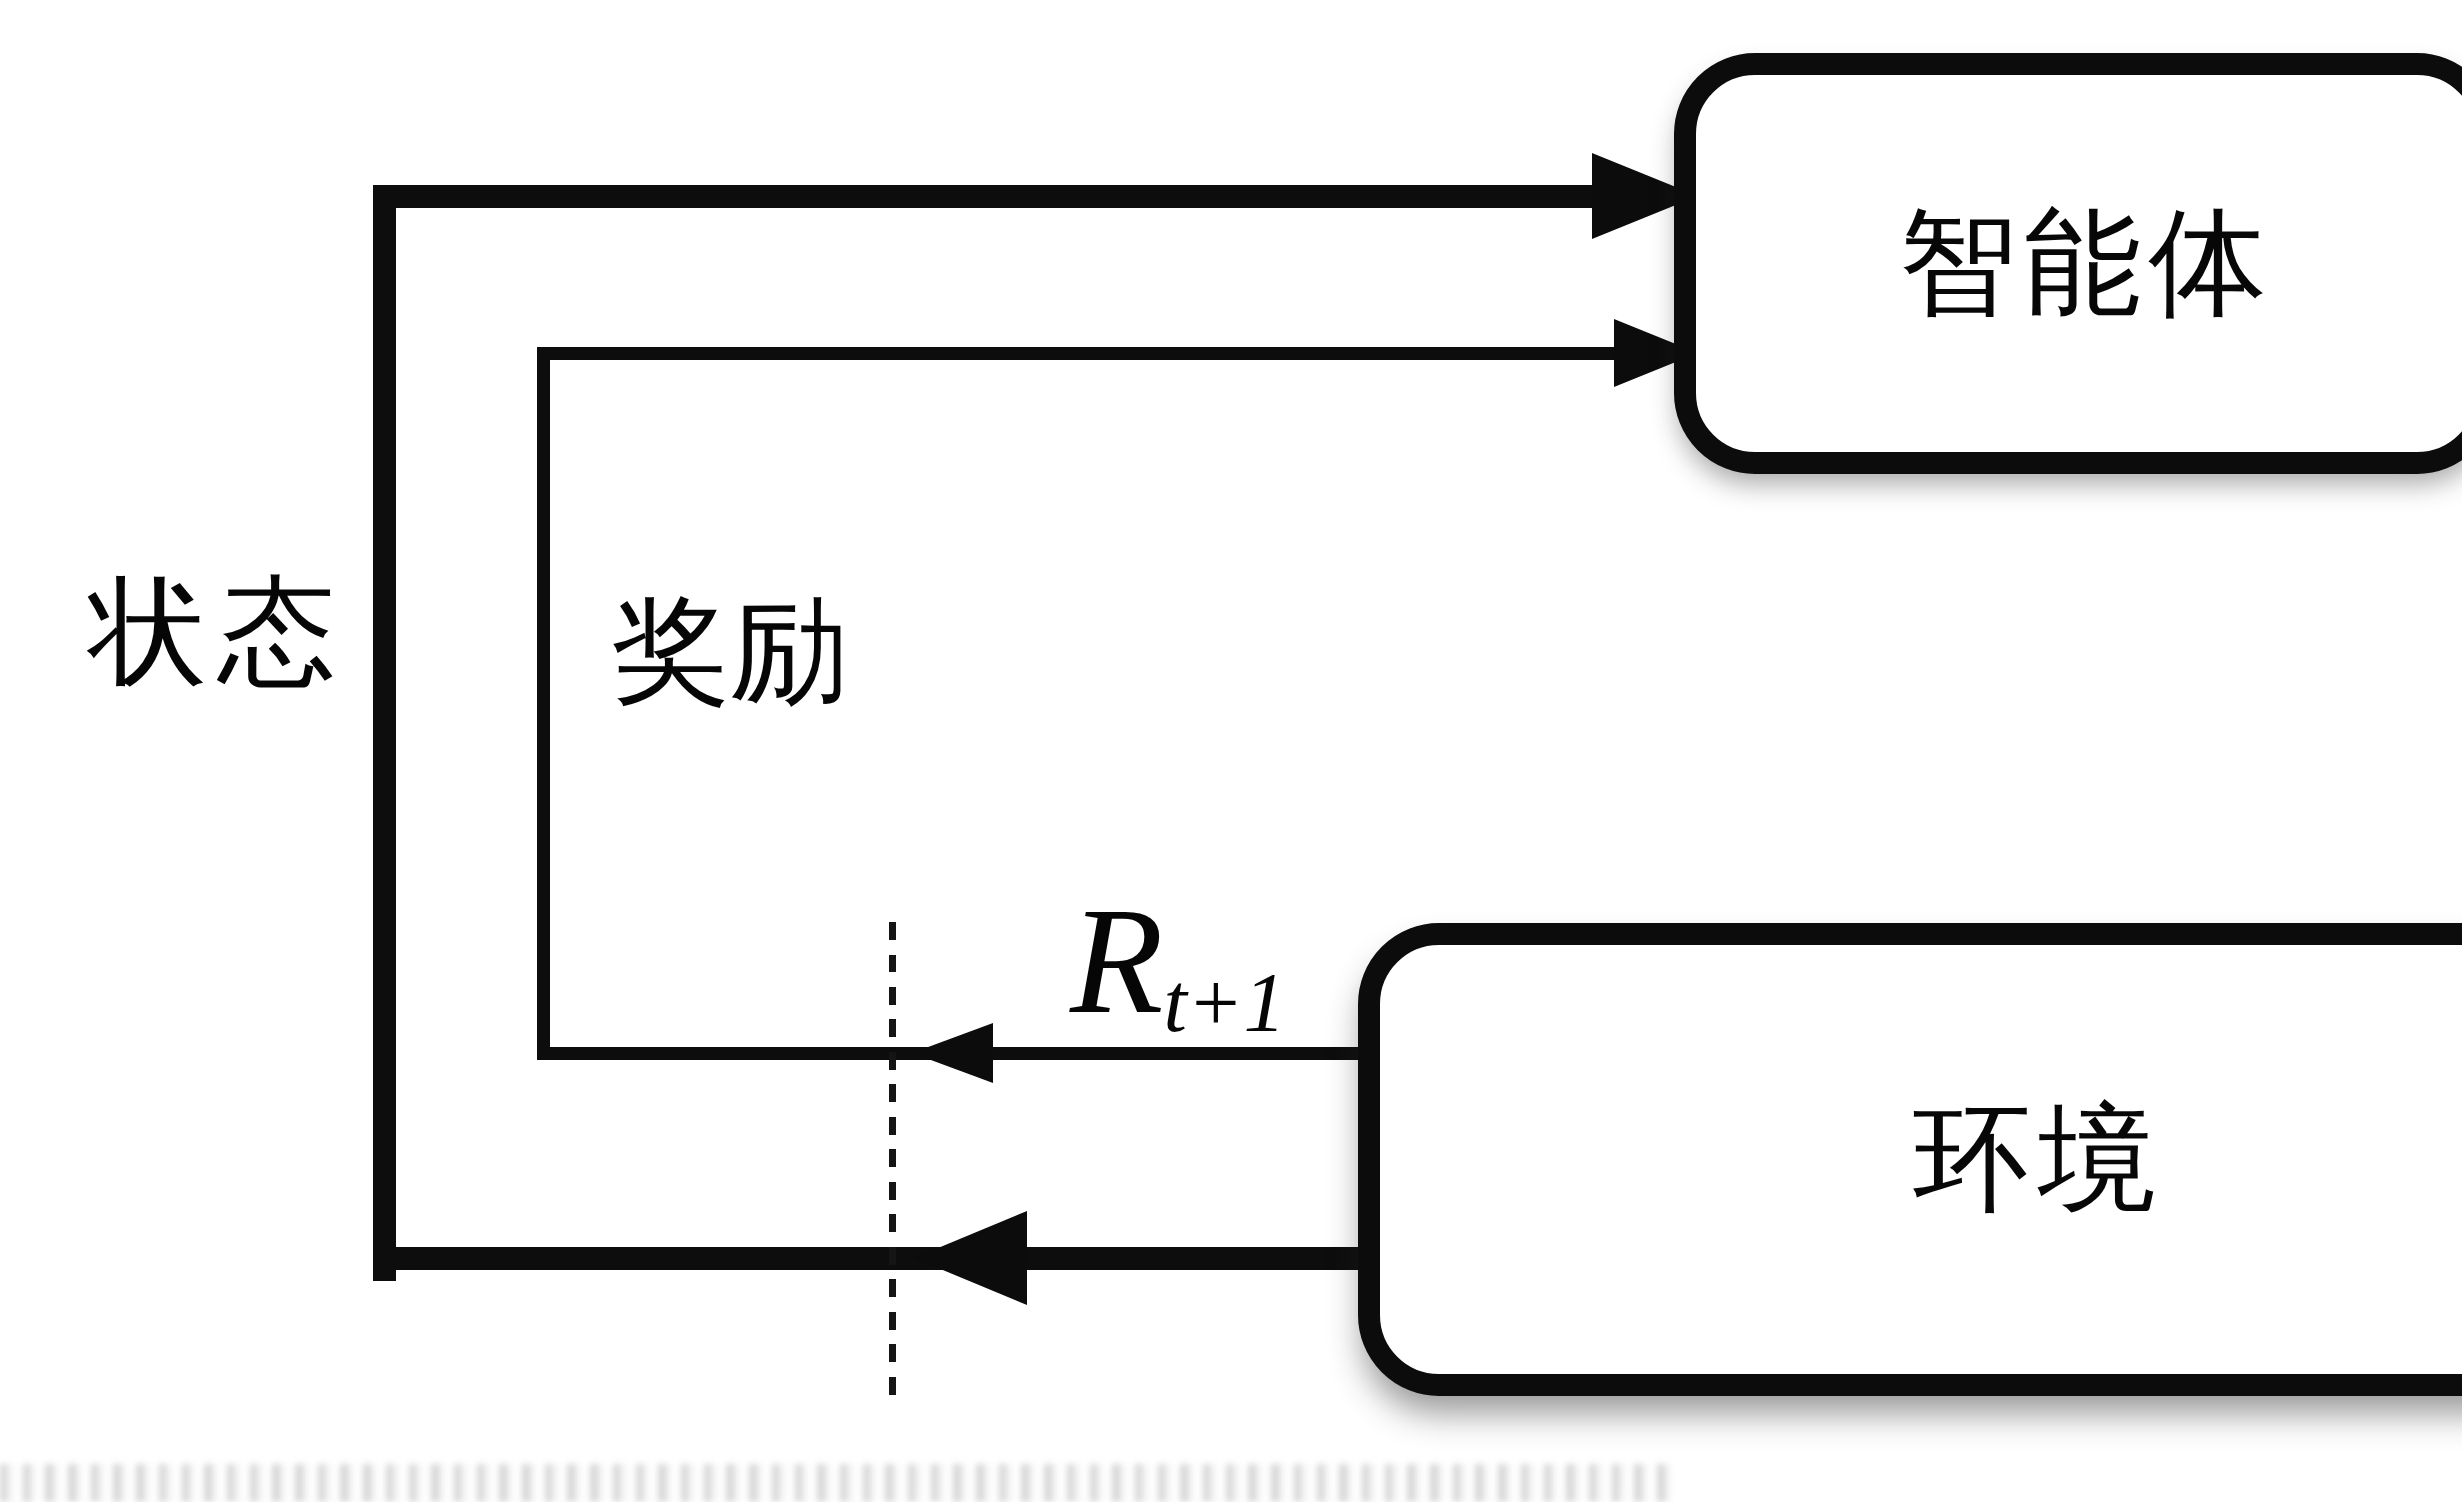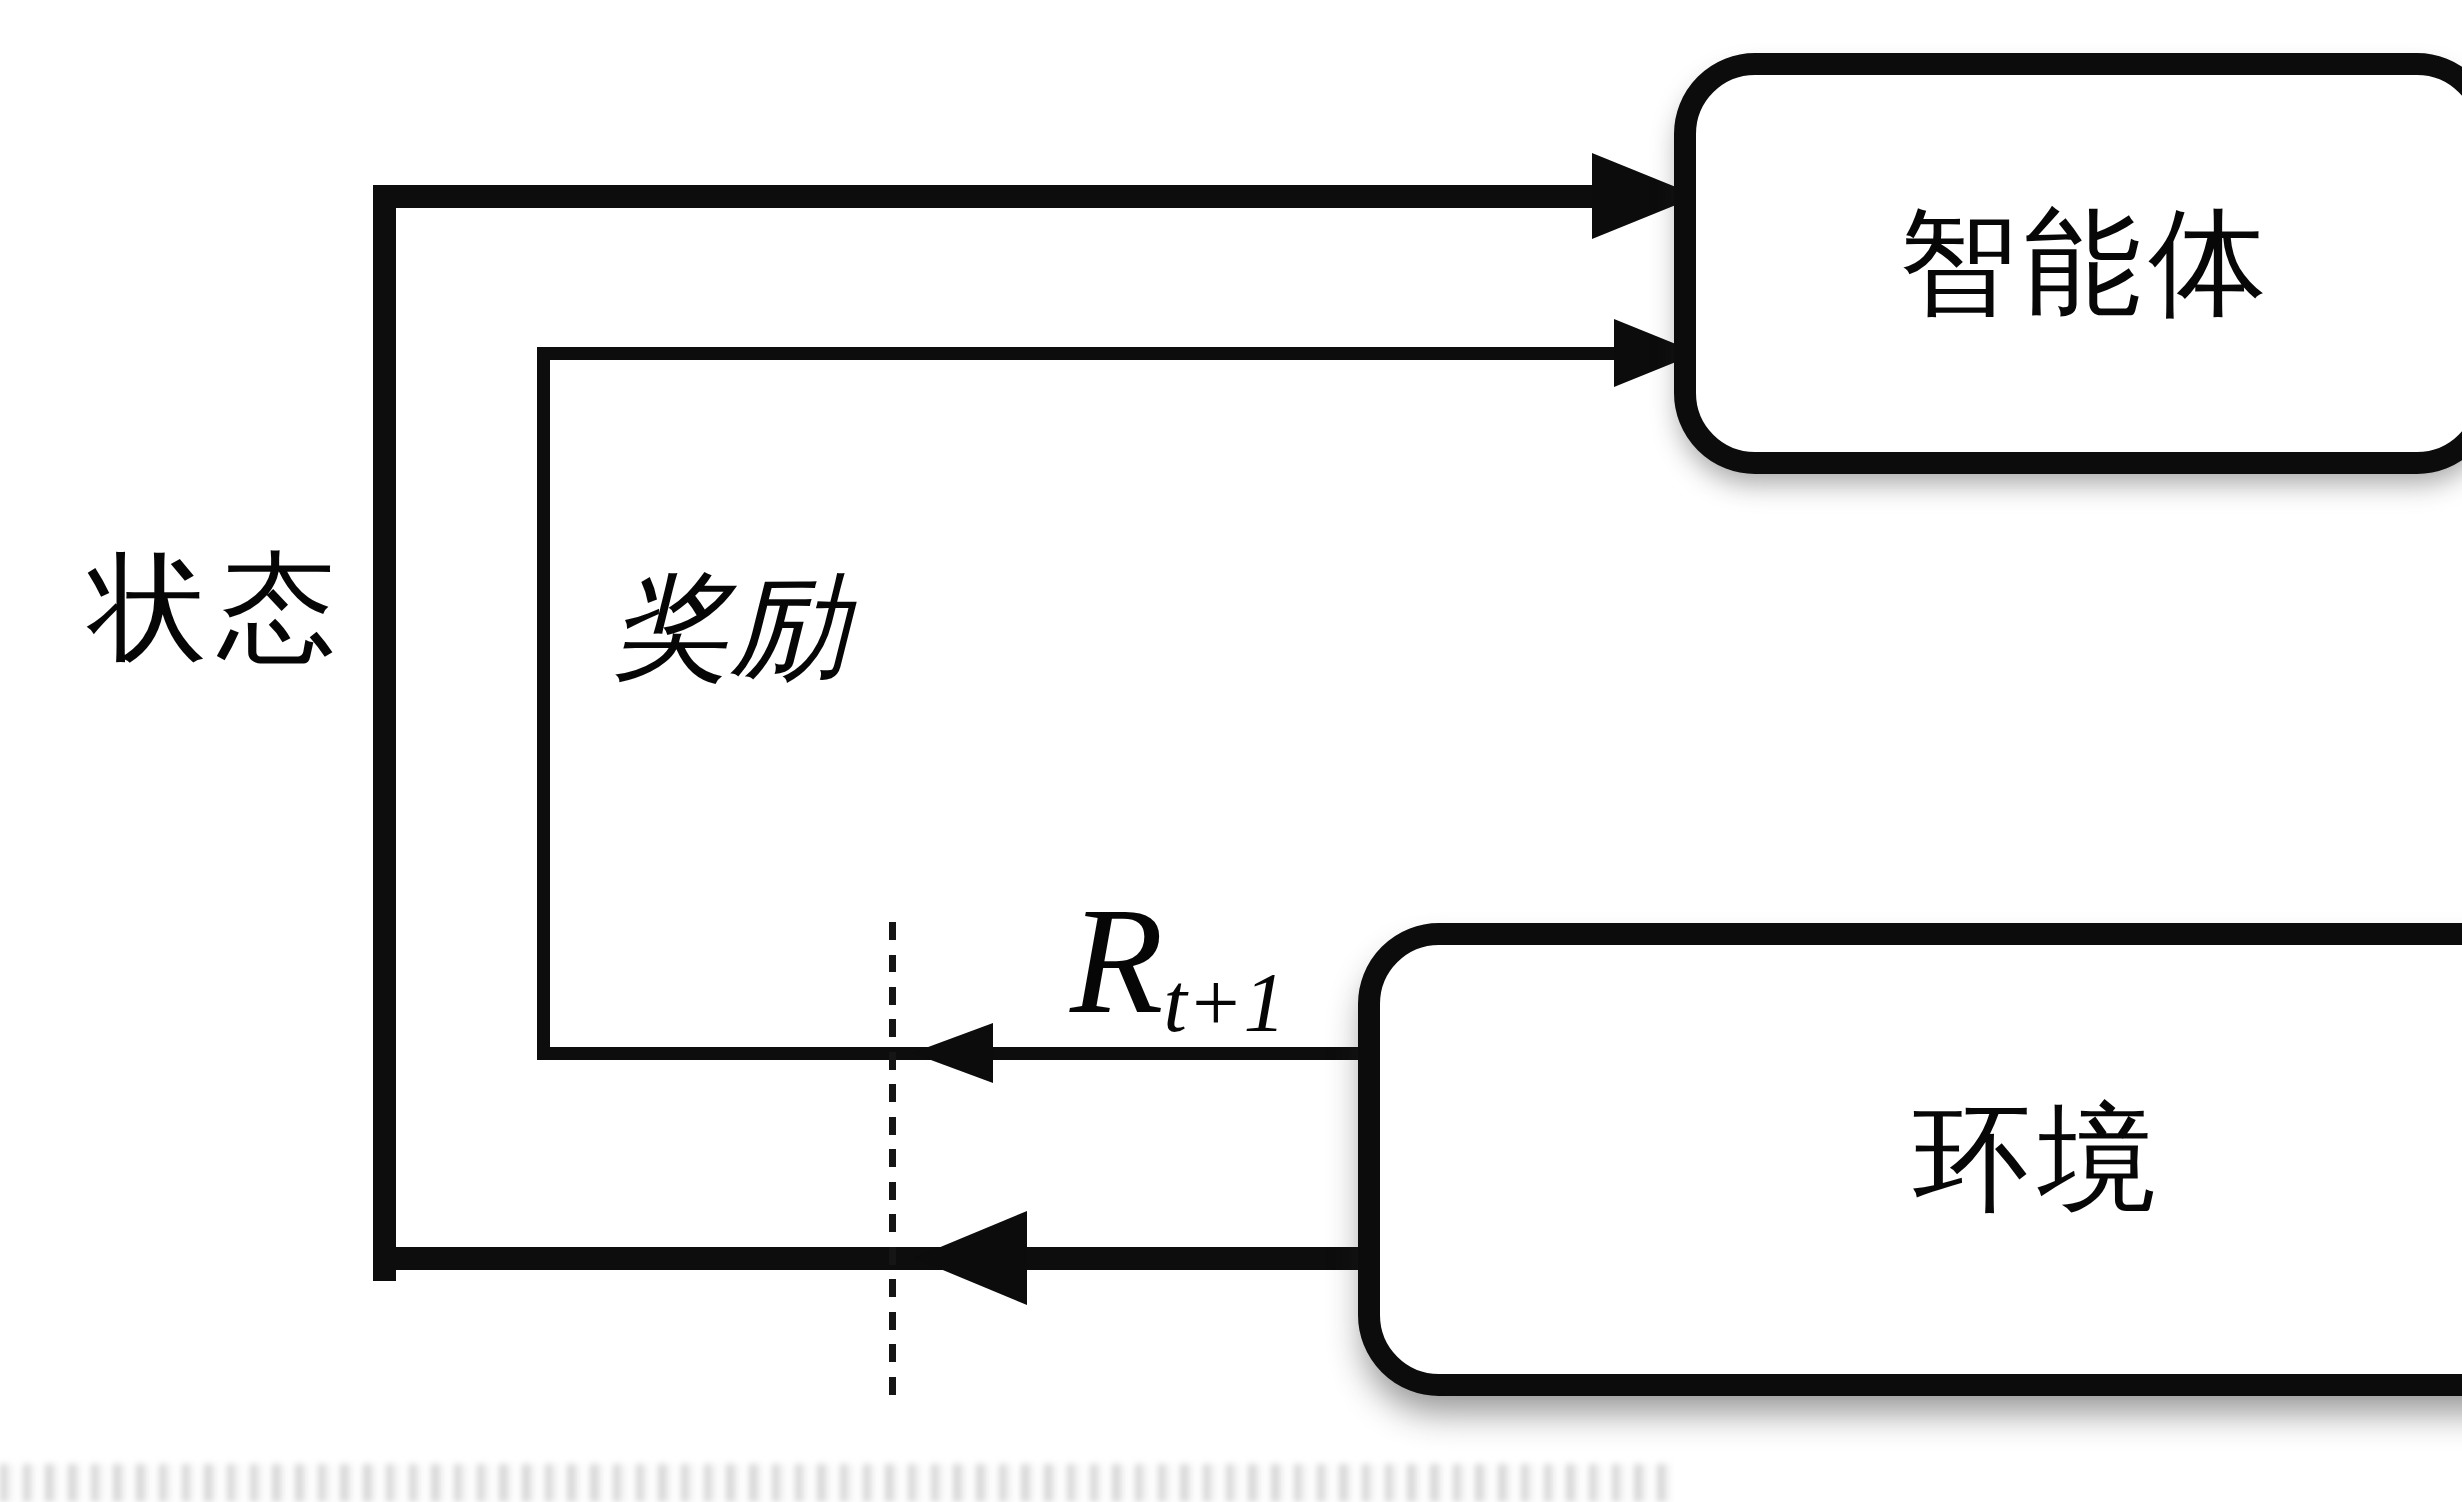"状态" .cjk { margin-top: none -> 24px }
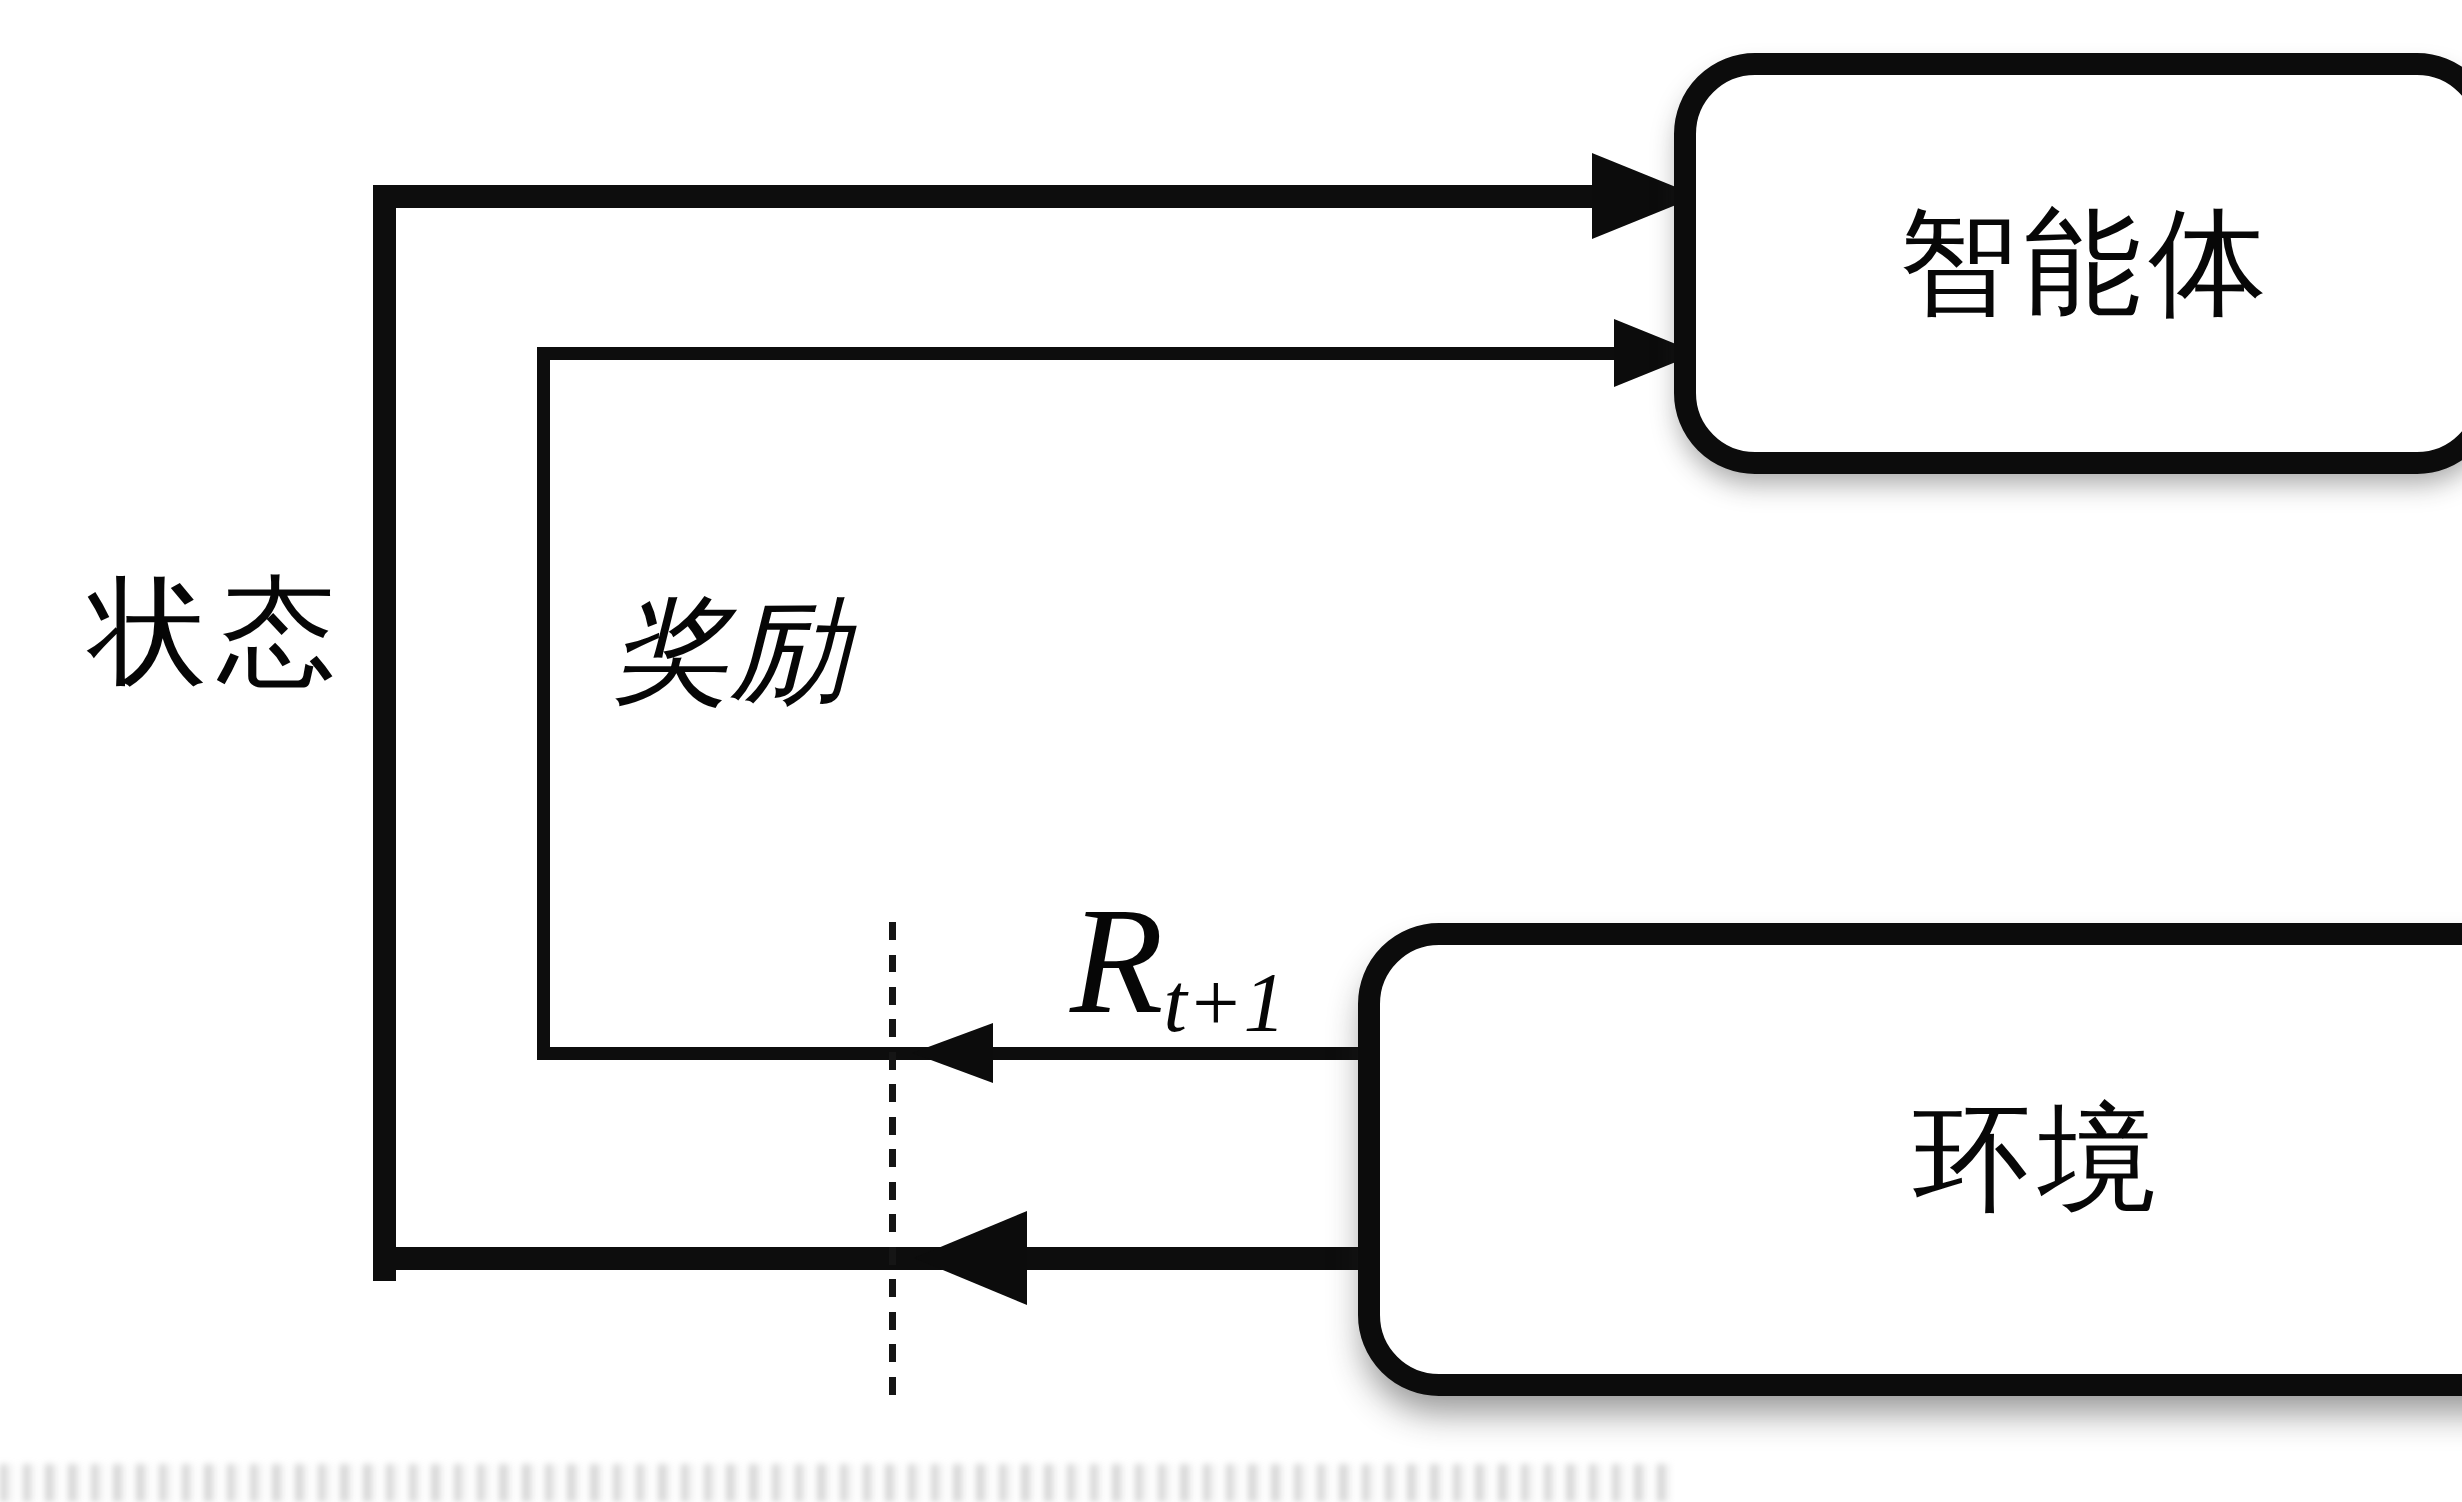"奖励" .lbl-reward { font-style: italic -> none }
